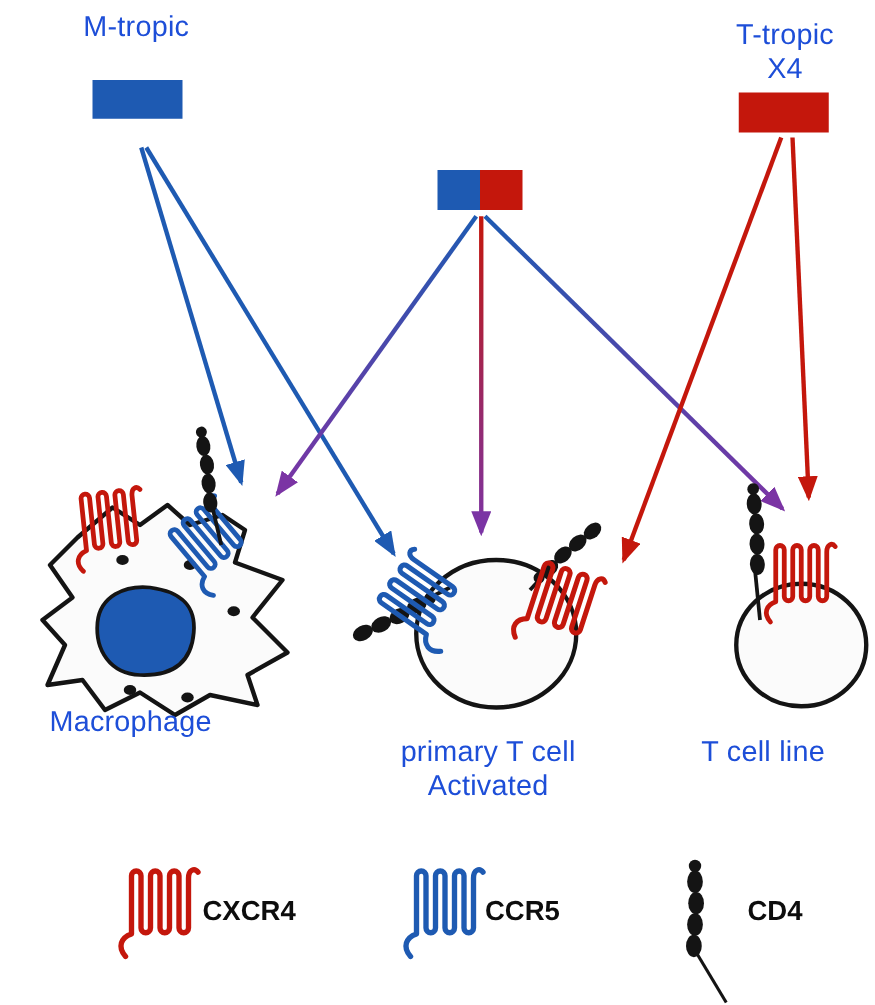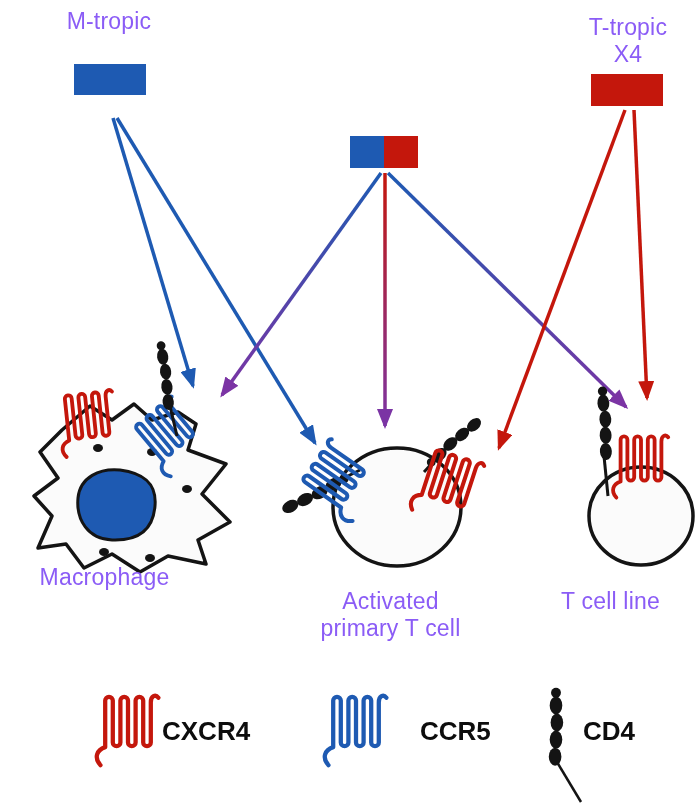"M-tropic" .lbl { color: #8b5cf6 -> #1d4ed8 }
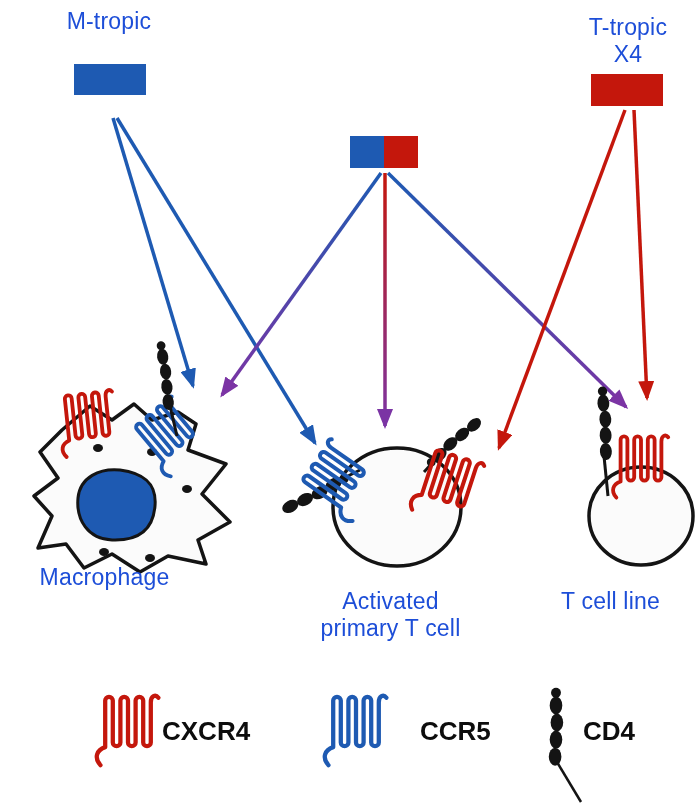"Activated" div { order: before "primary T cell" -> after "primary T cell" }
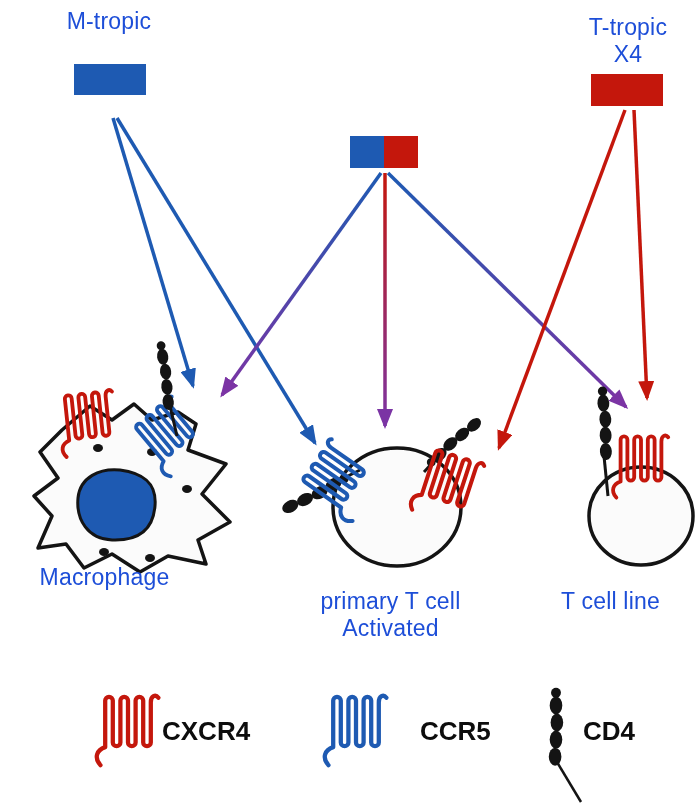"CXCR4" .legend-lbl { font-size: 26px -> 22px }
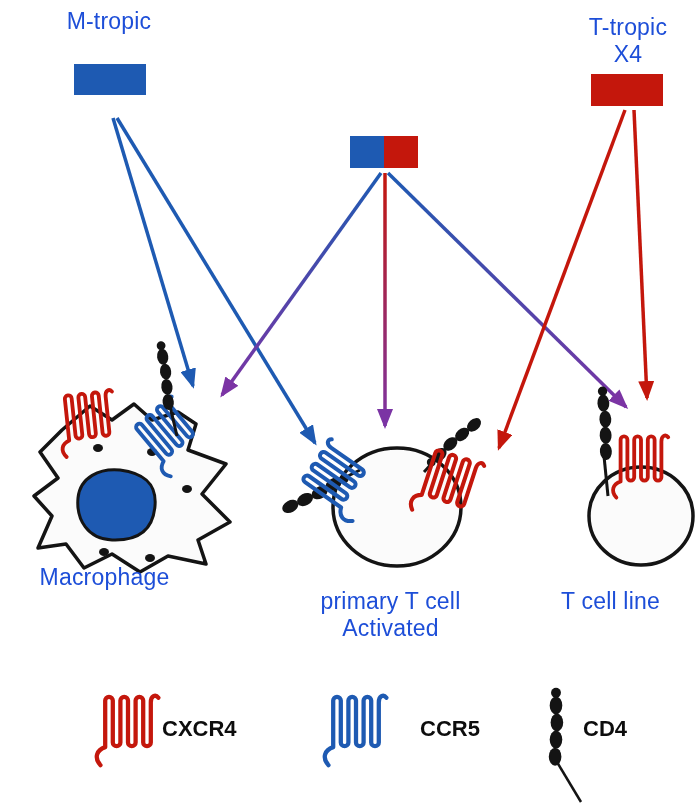"CCR5" div.legend-lbl { margin-left: 32px -> none }
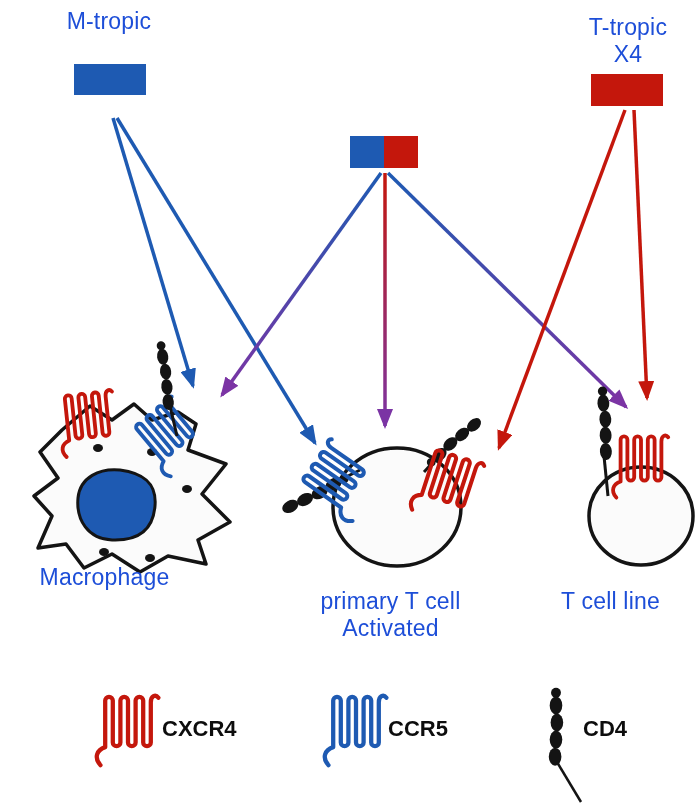"CD4" div.legend-lbl { left: 583px -> 598px }
